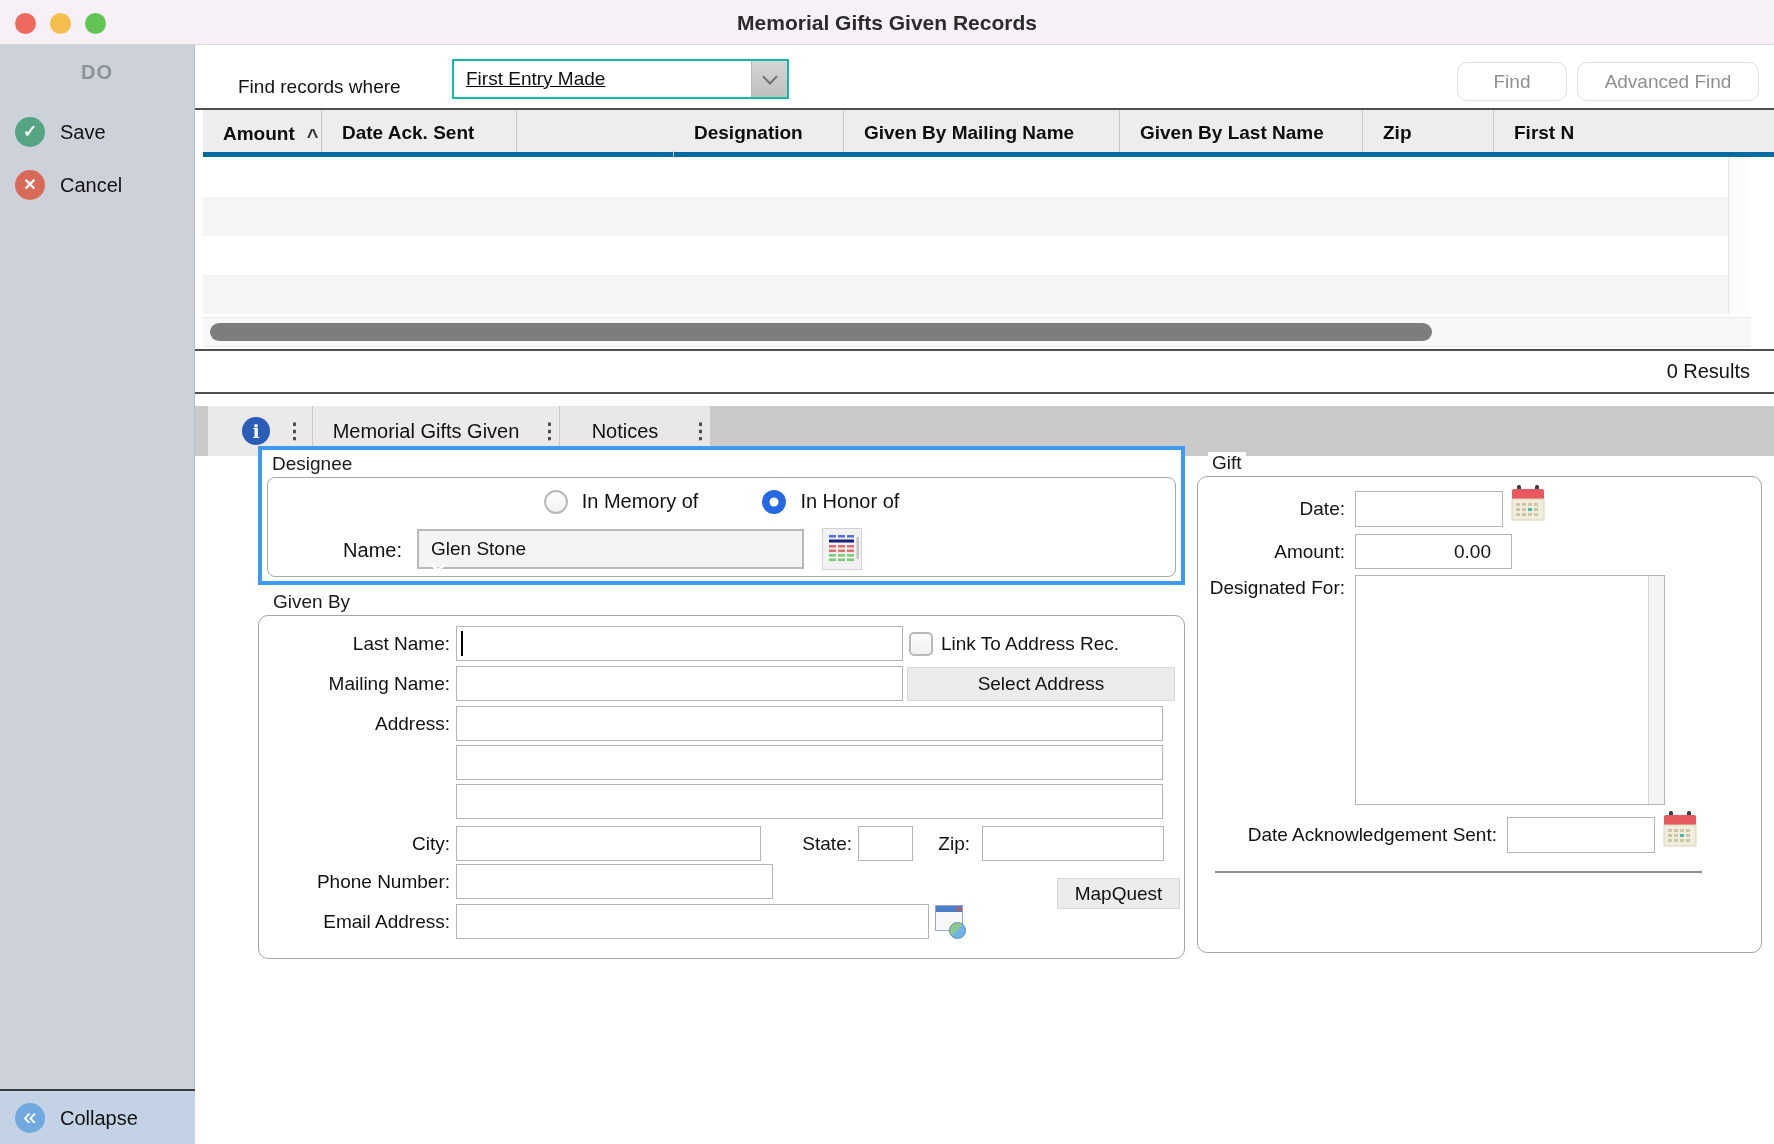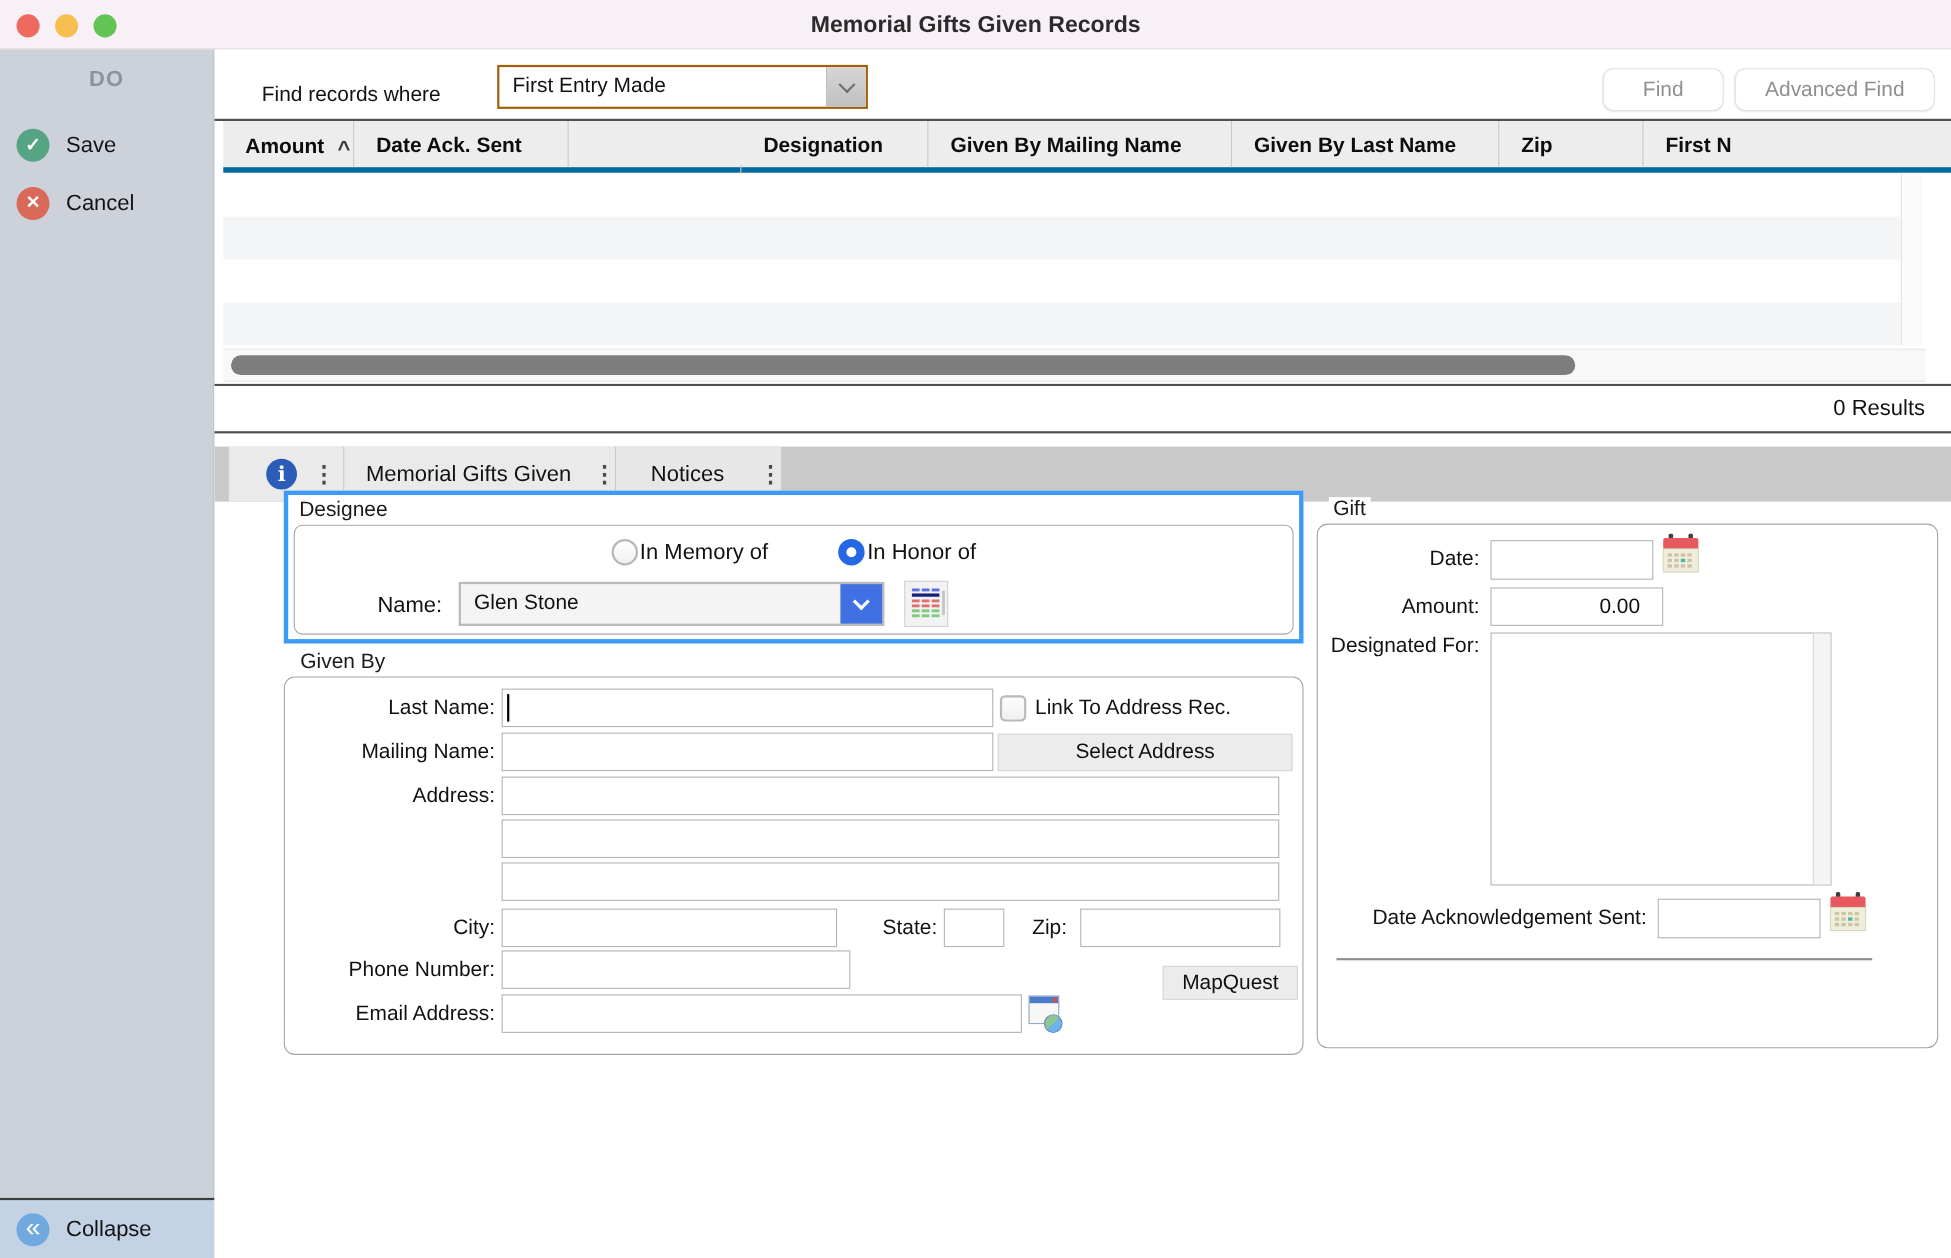"First Entry Made" .combo { border: 2px solid #a16207 -> 2px solid #14b8a6; text-decoration: none -> underline }
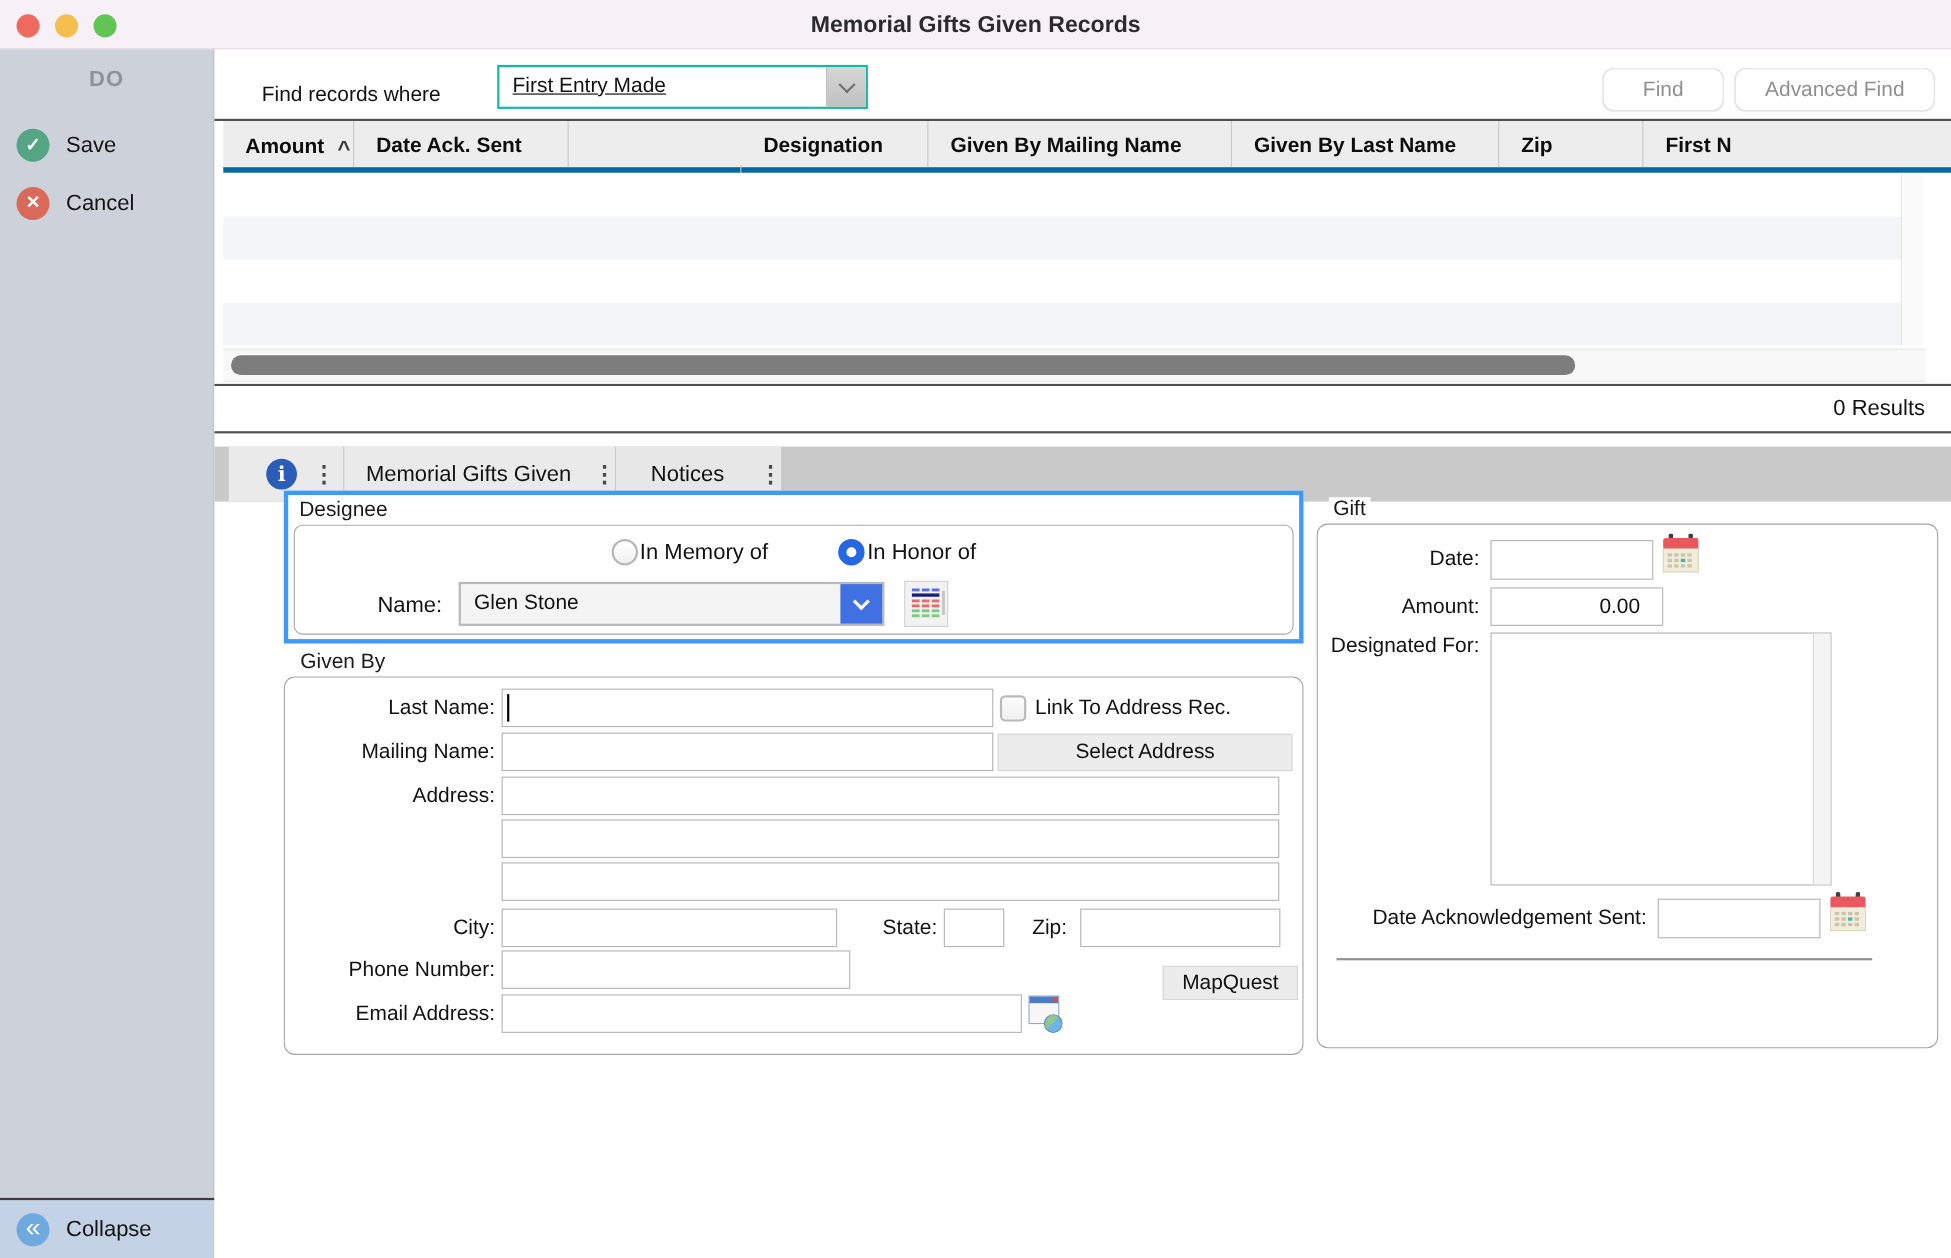"In Memory of" .radio-pair { align-items: center -> none; gap: 2px -> 14px }
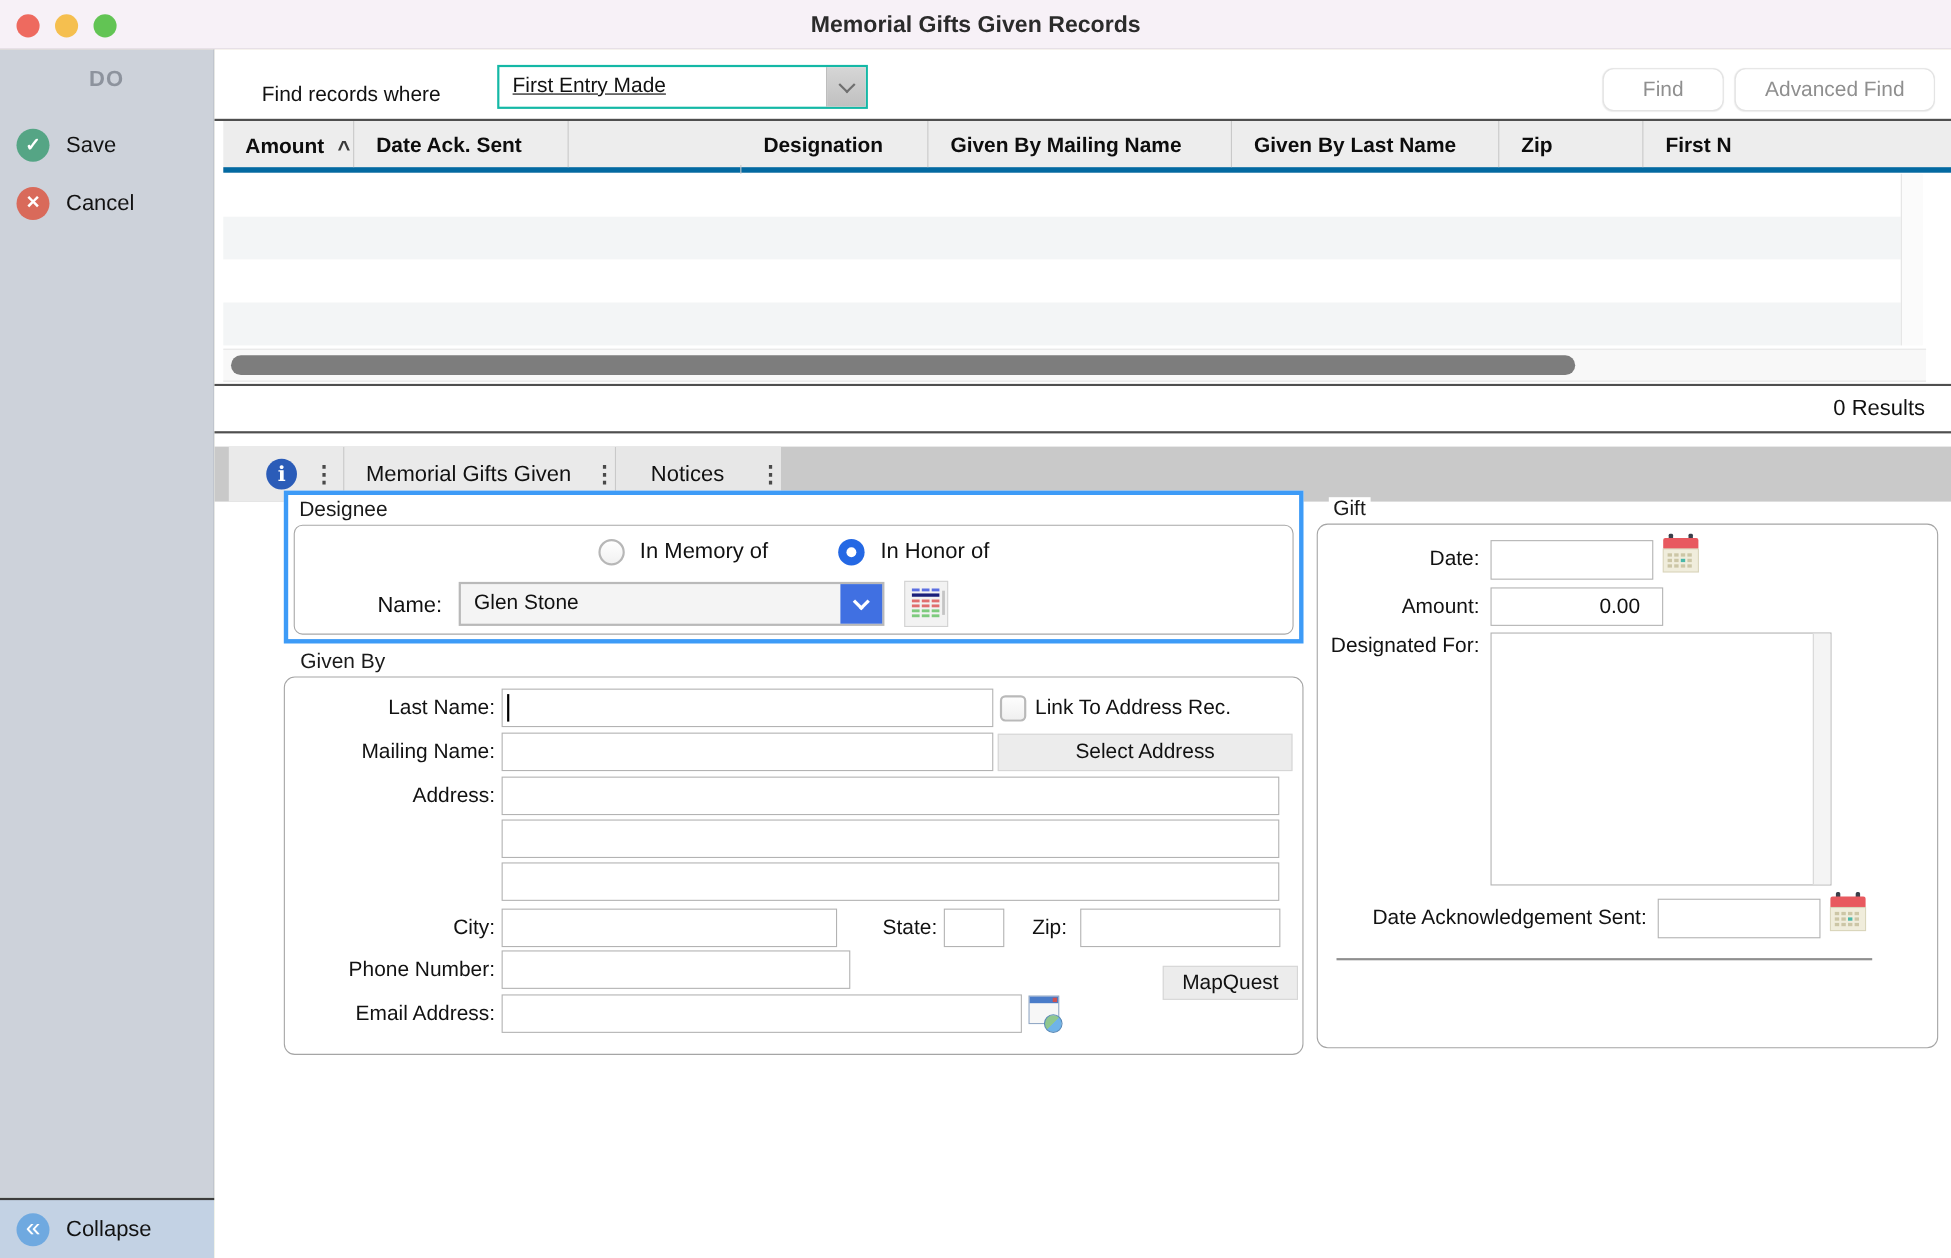"Glen Stone" .name-combo { flex-direction: none -> column }
